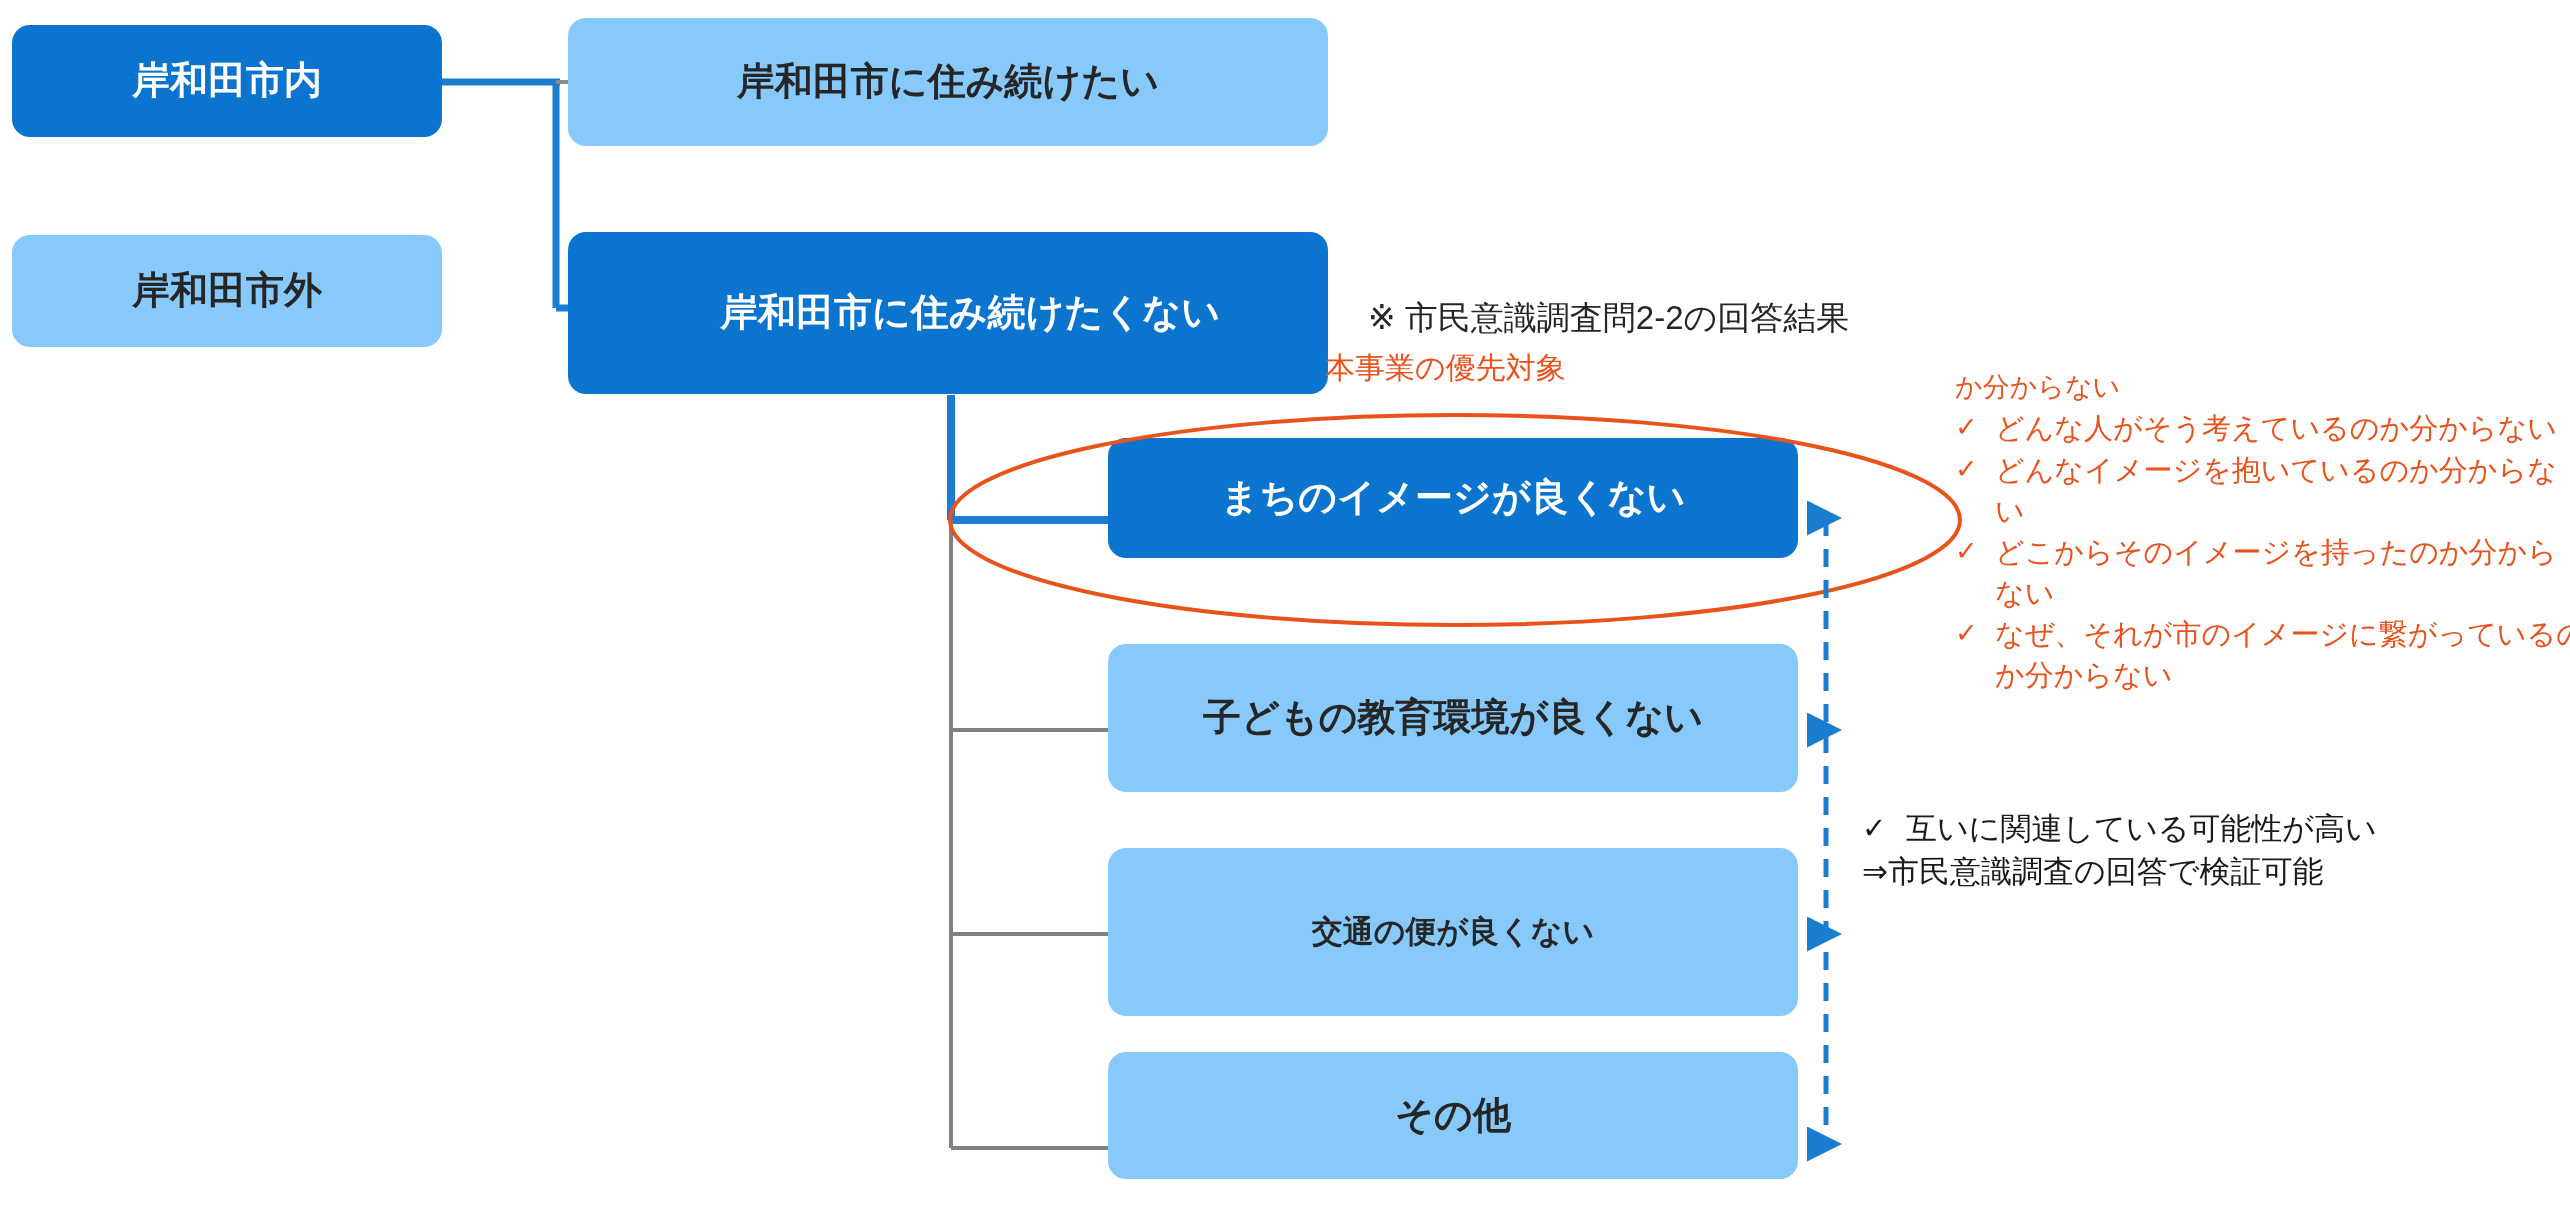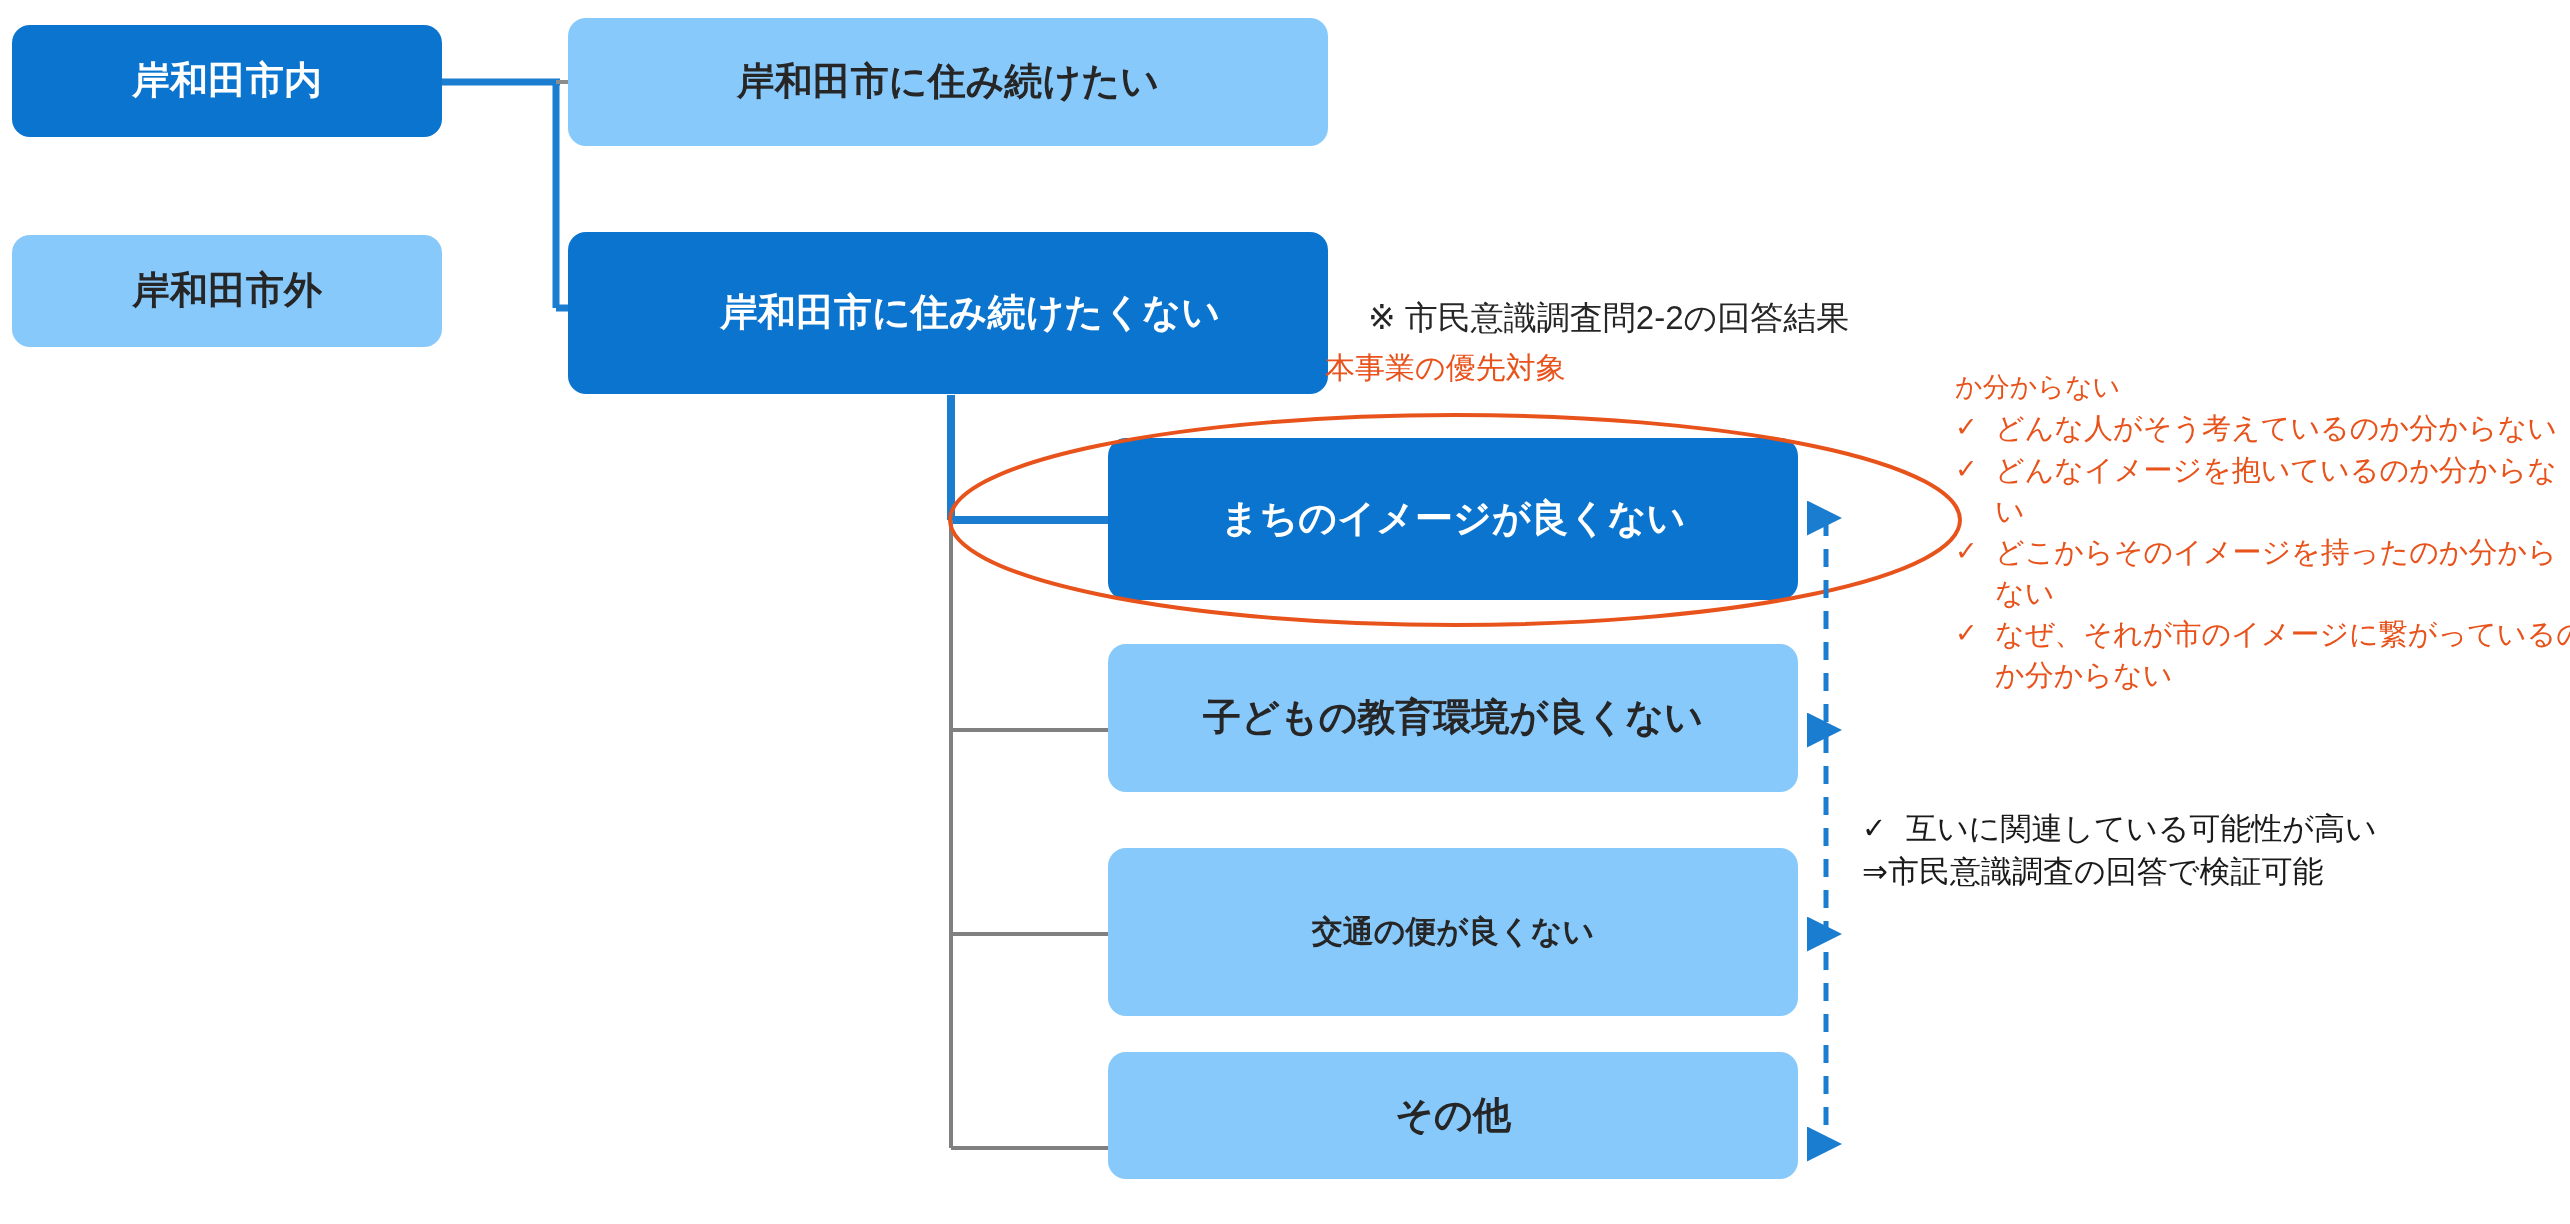"まちのイメージが良くない" div.node { height: 162px -> 120px }
